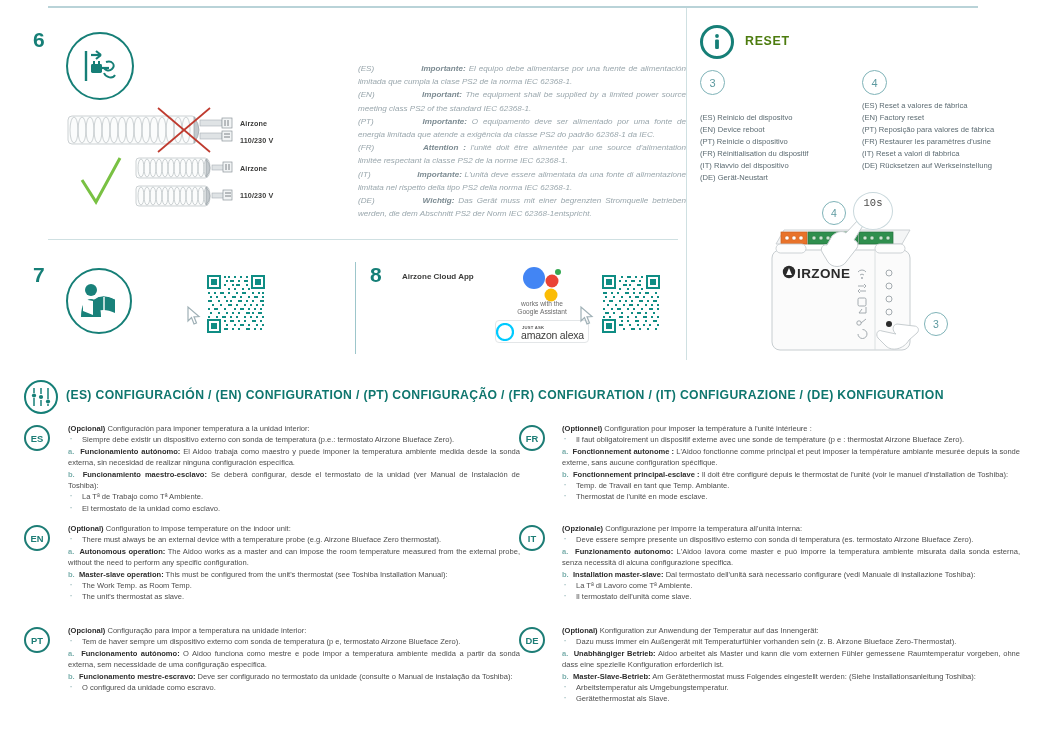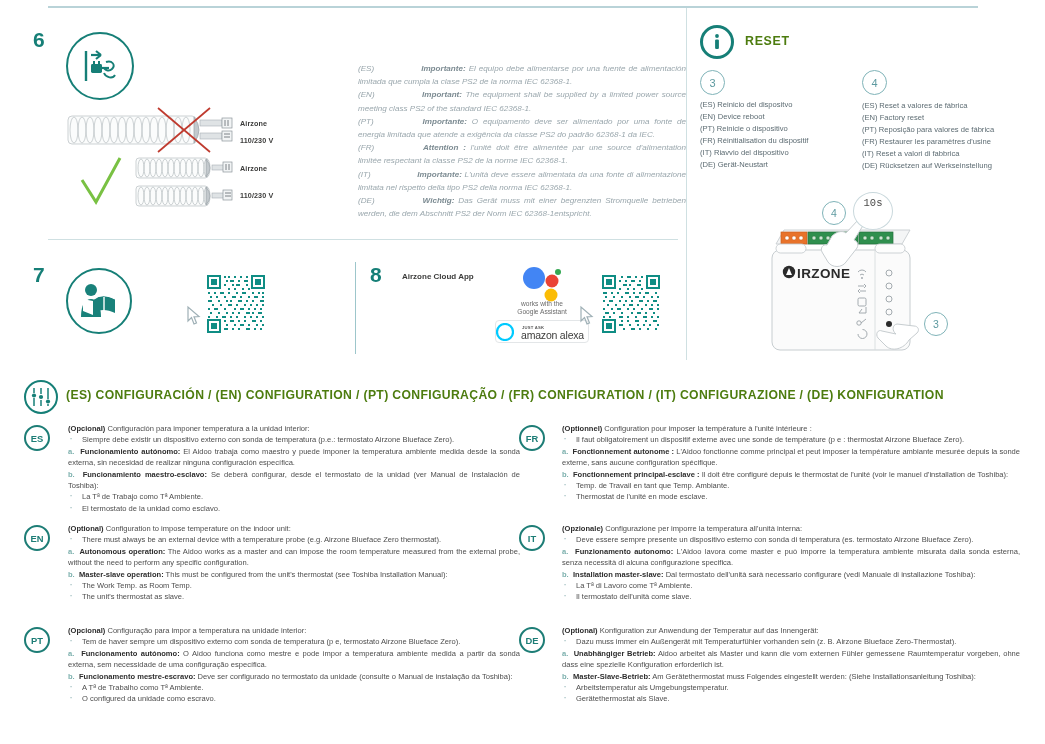"(ES) Reinicio del dispositvo" #reset-col-3 { top: 99px -> 112px }
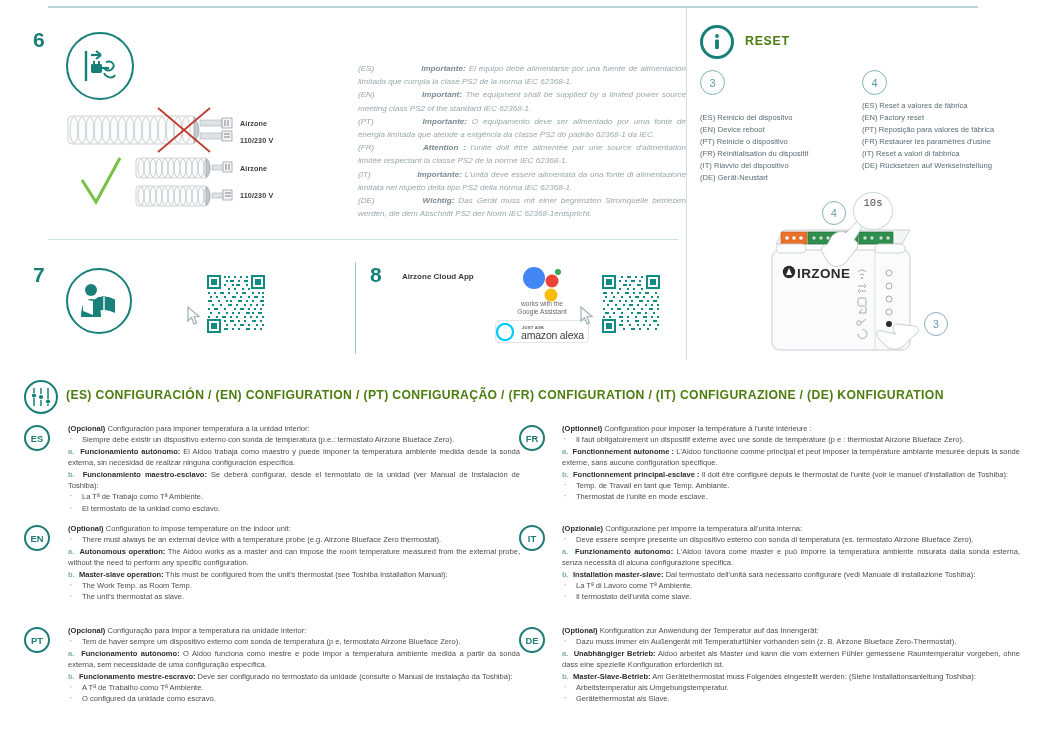"(ES) CONFIGURACIÓN / (EN) CONFIGURATION" #cfg-title { color: #4d7c0f -> #0f766e }
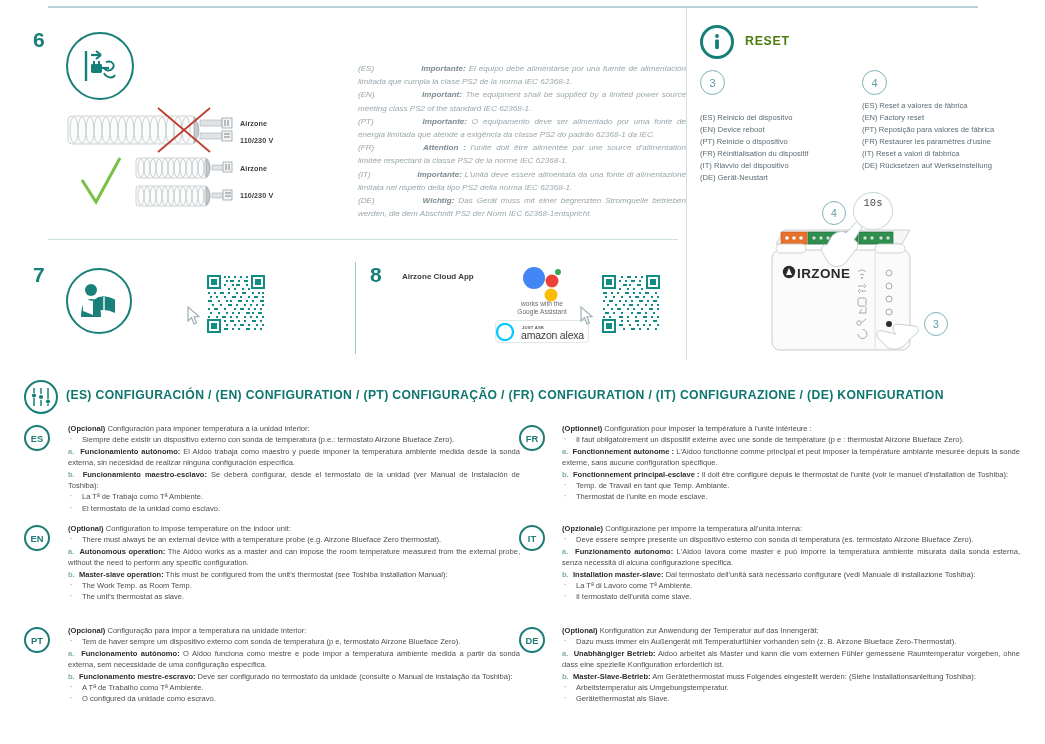"A Tª de Trabalho como" p.bullet { html: <p>A Tª de Trabalho como Tª Ambiente.</p> -> none }
